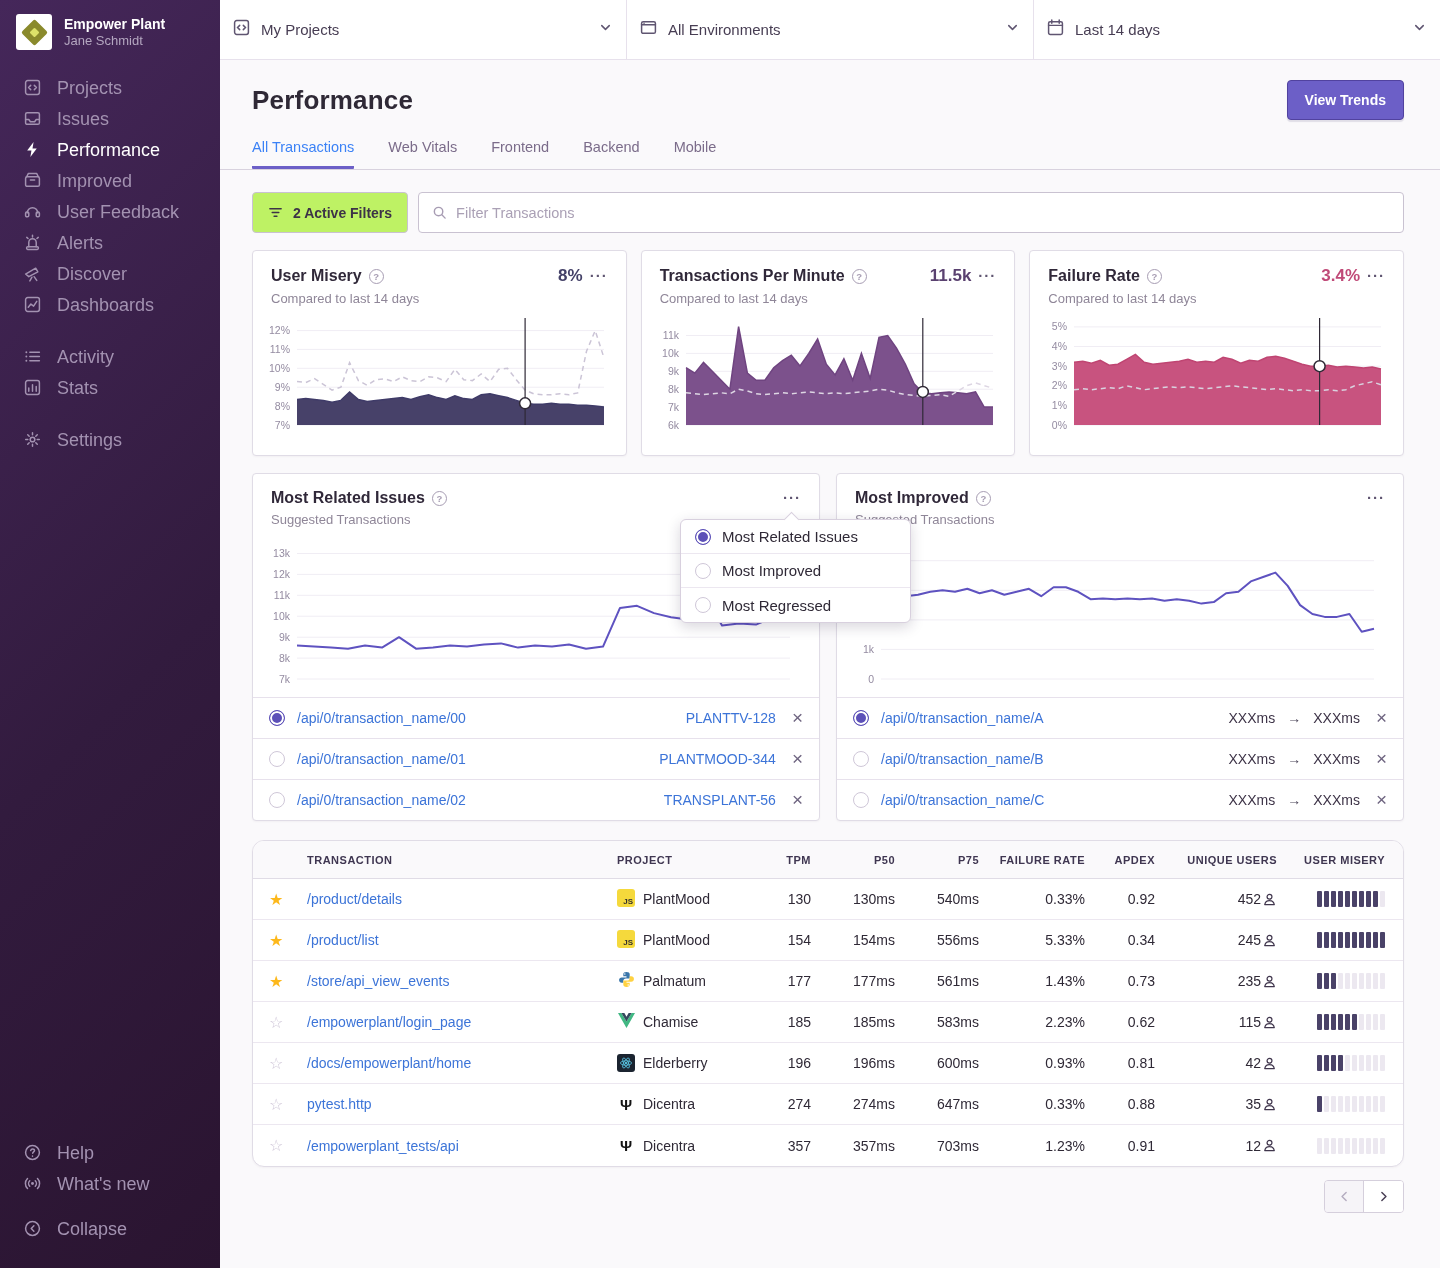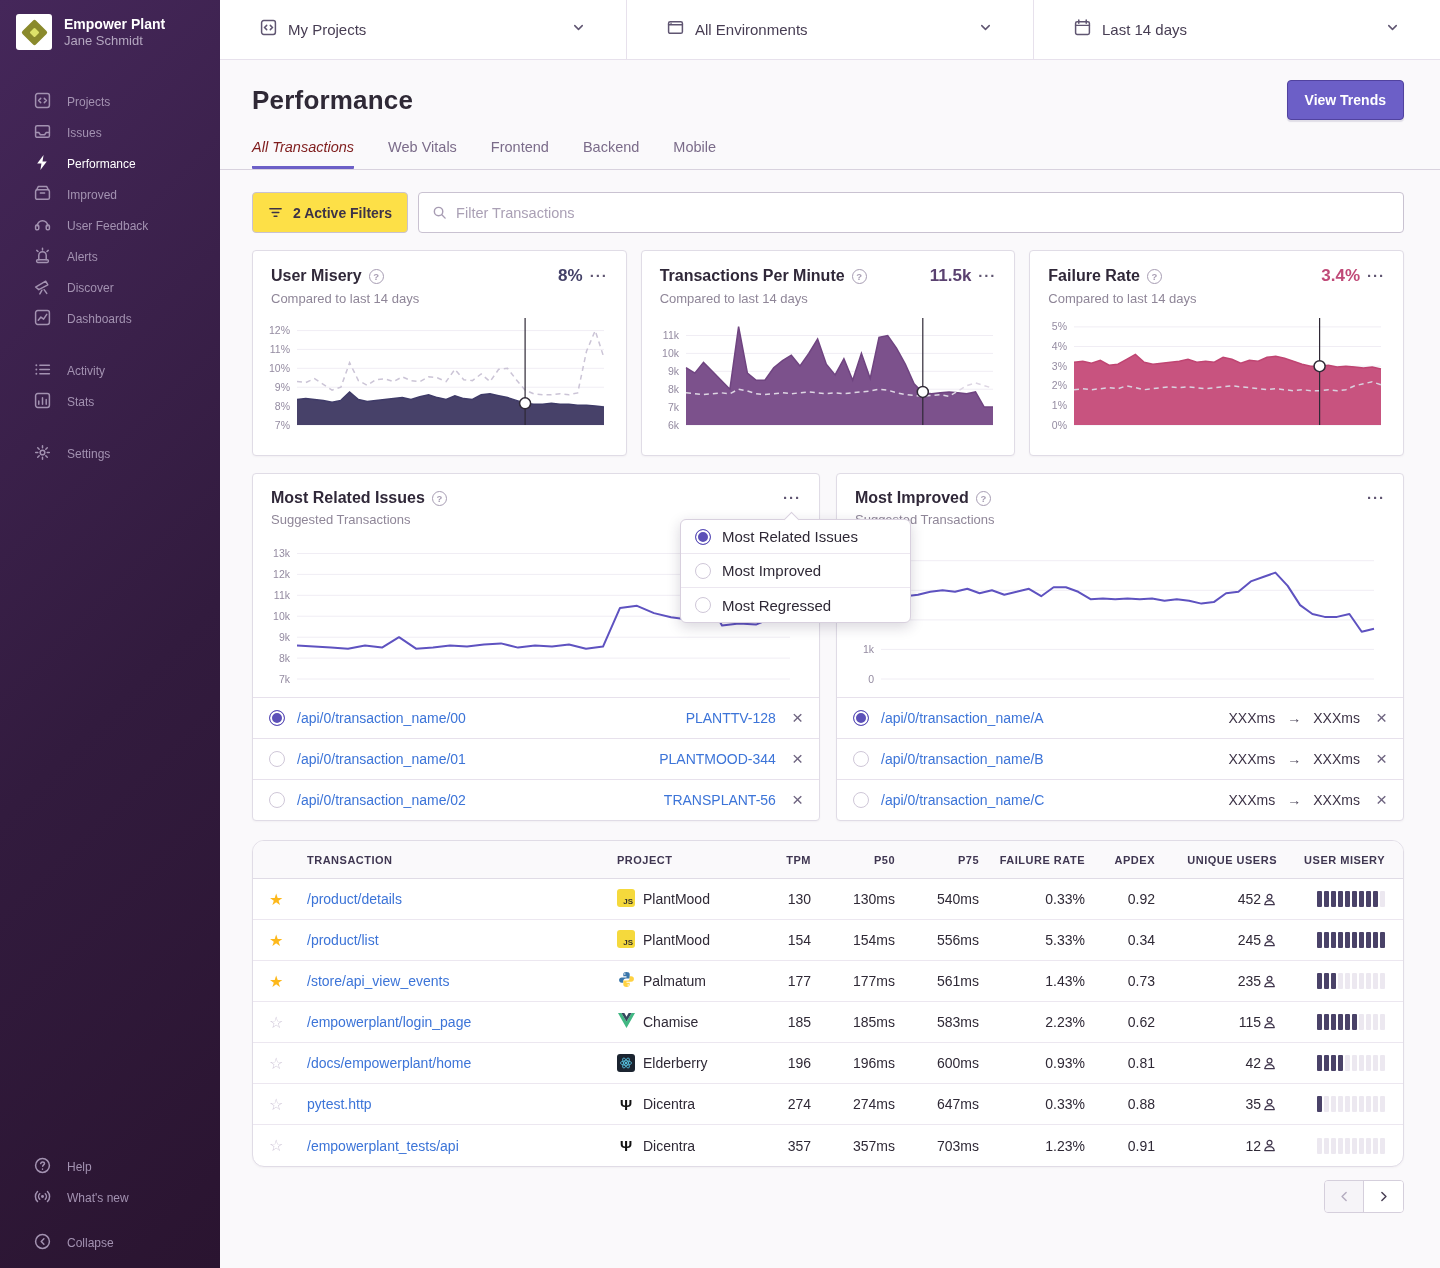"My Projects" .tb-sec { padding: 0 40px -> 0 13px }
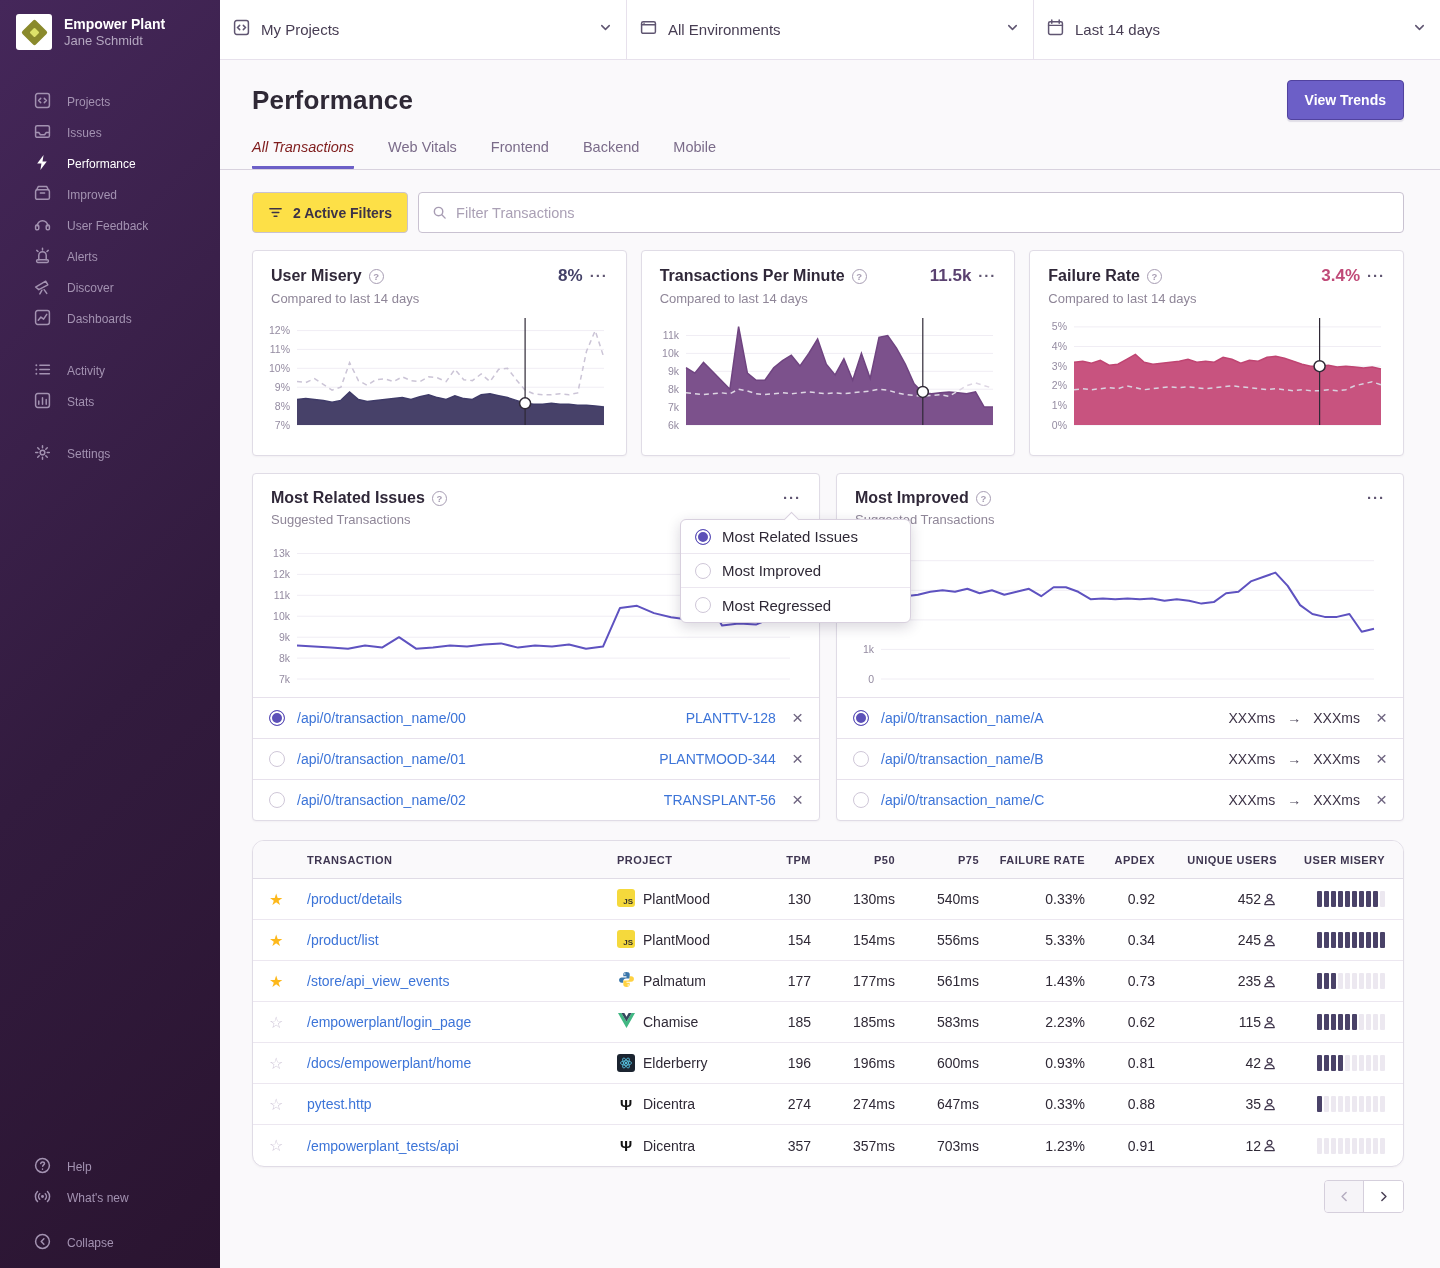"Projects" .nav-item { align-items: flex-end -> flex-start; font-size: 12px -> 18px; padding-left: 33px -> 23px }
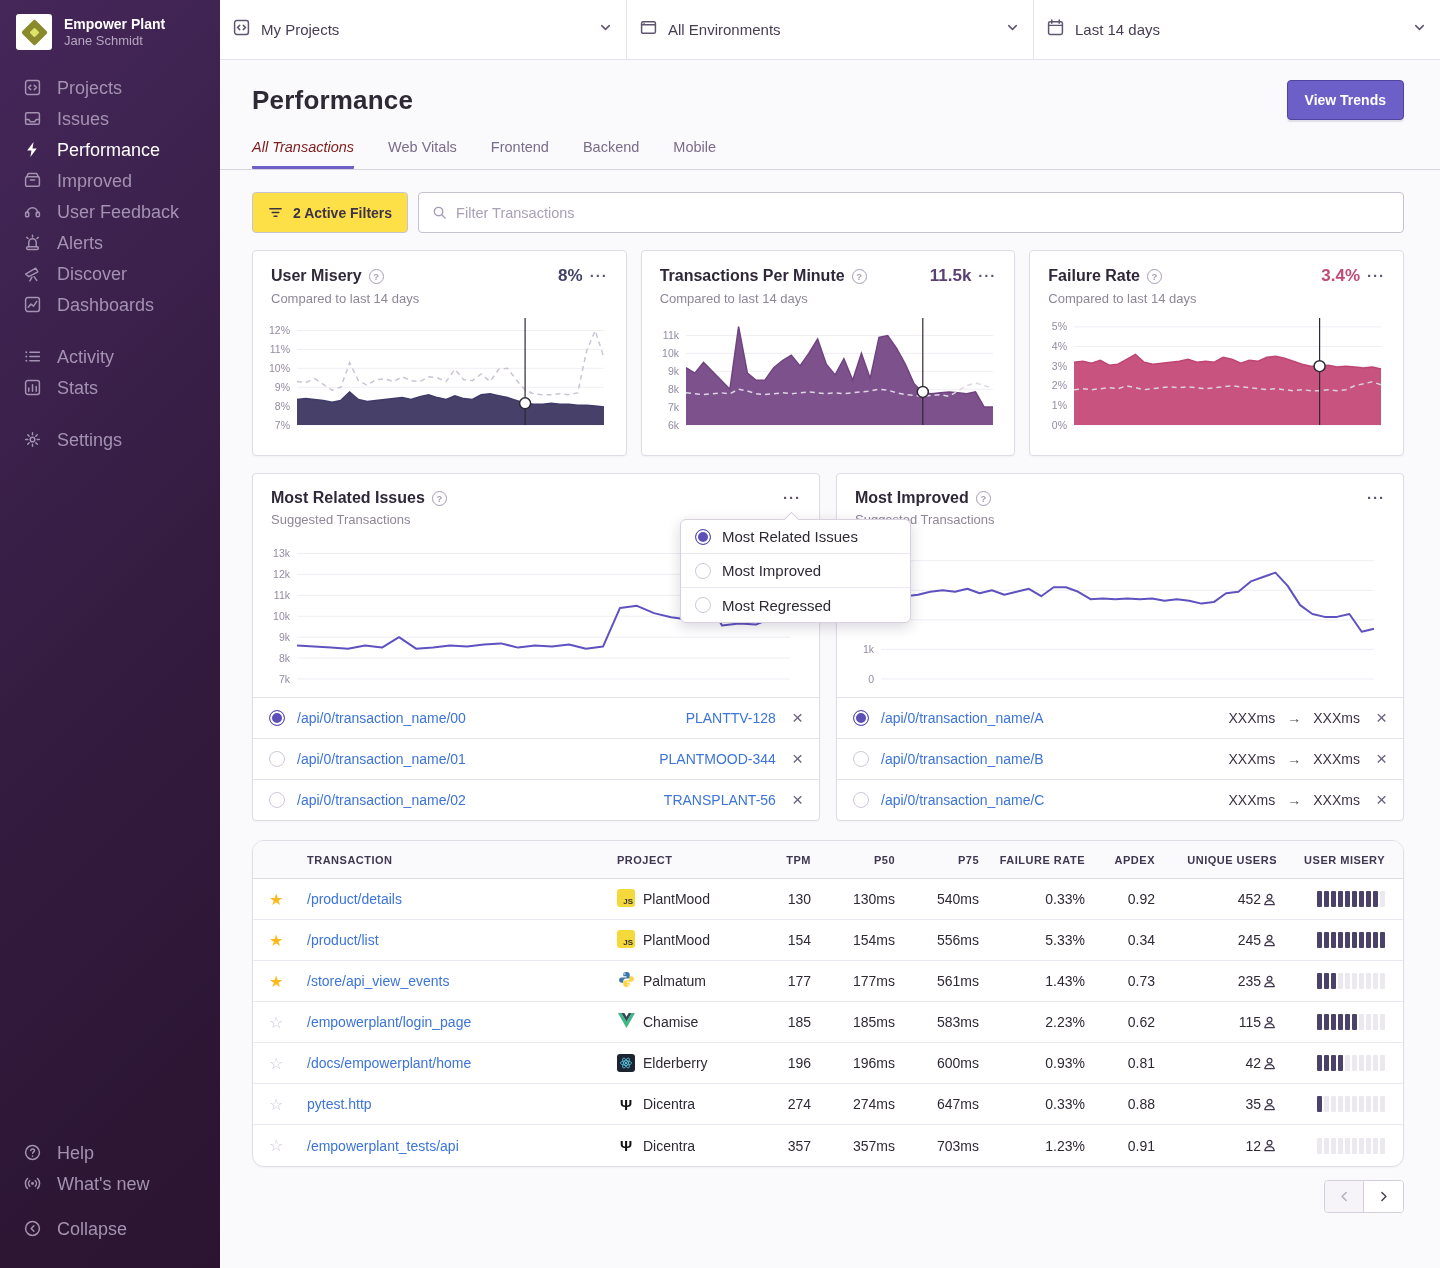"All Transactions" .tab.active { color: #7f1d1d -> #3b82f6; font-style: italic -> none }
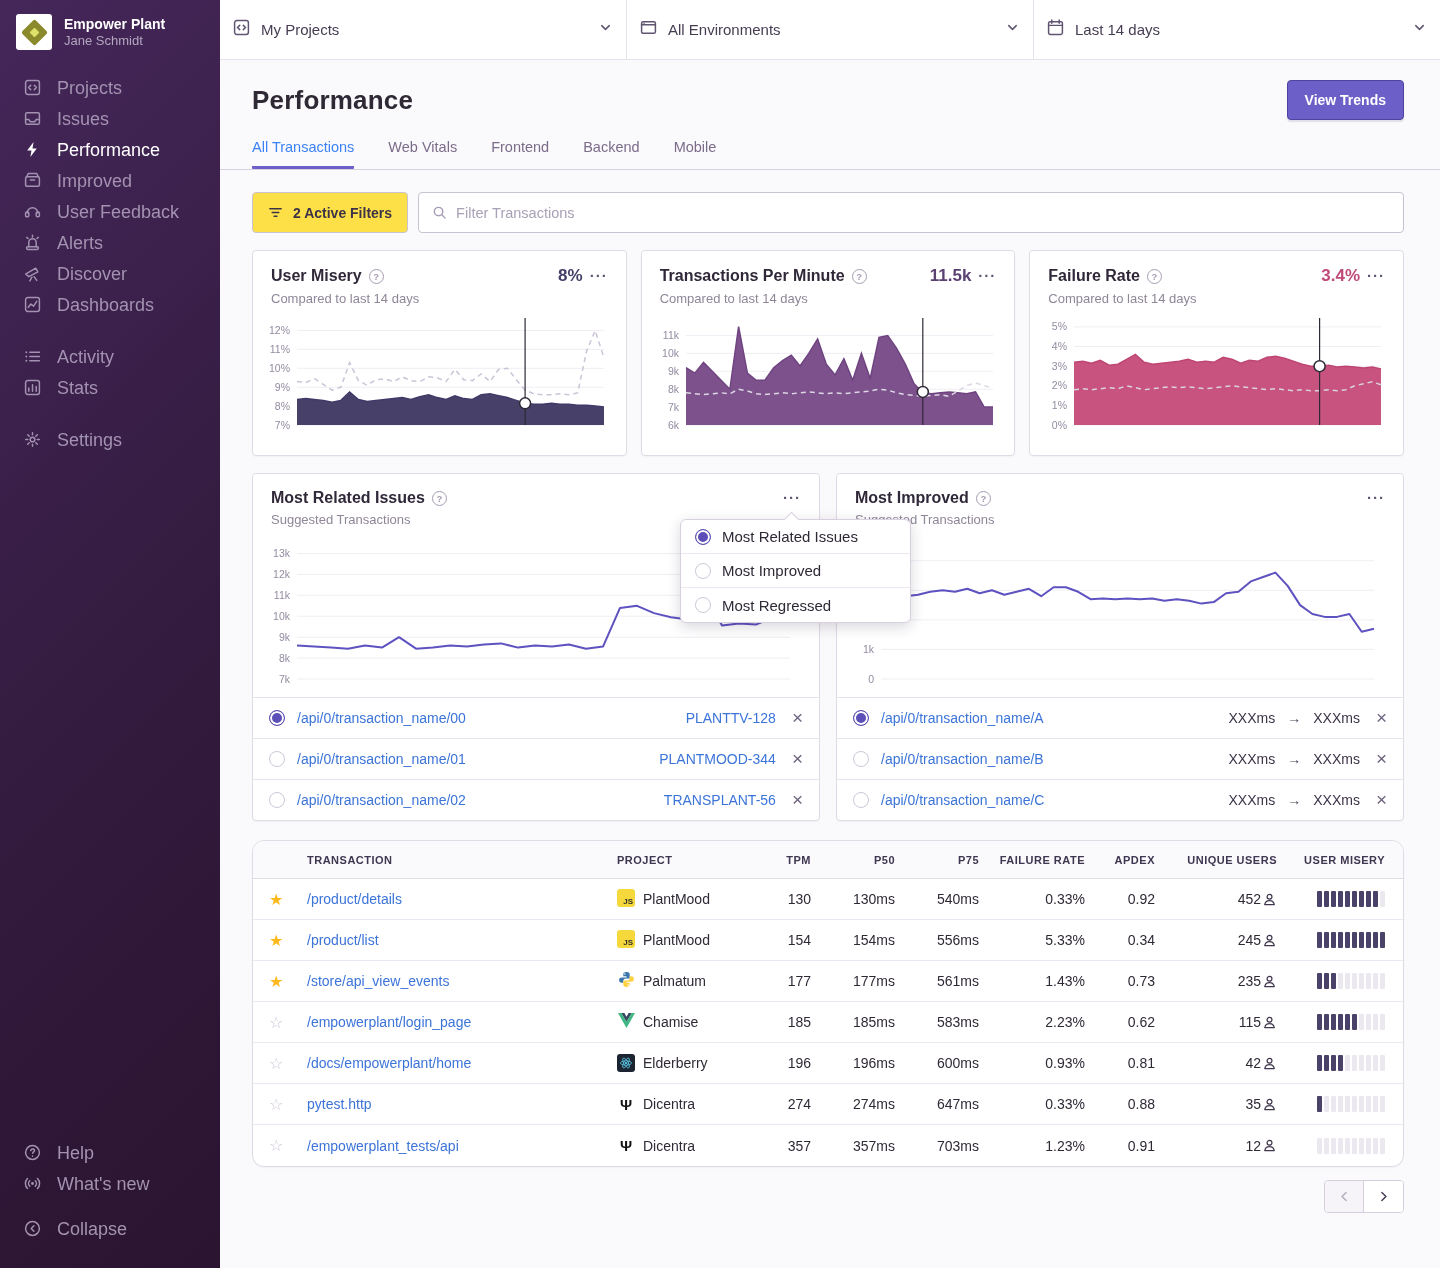"2 Active Filters" .btn-filter { background: #fde047 -> #bef264 }
